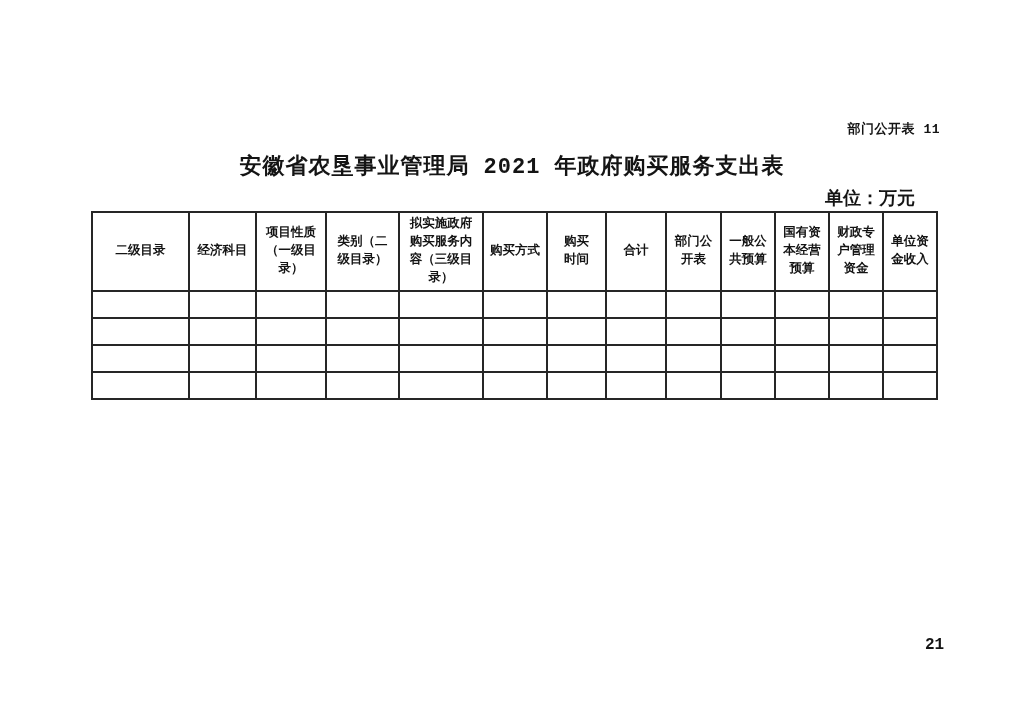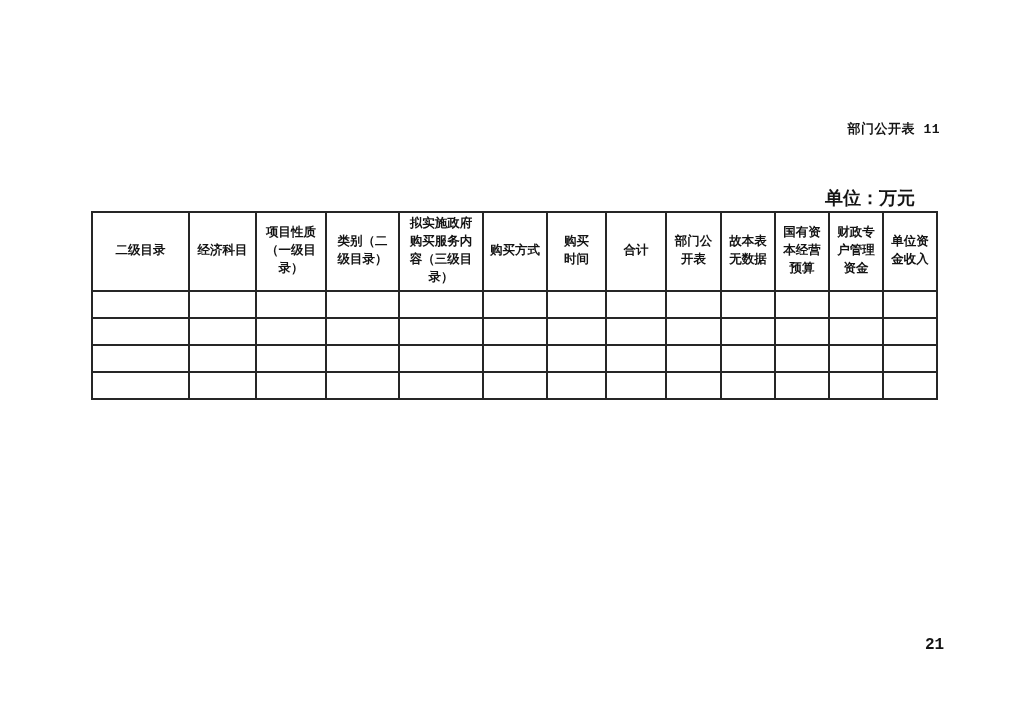"安徽省农垦事业管理局 2021 年政府购买服务支出表" h1.title { html: none -> <h1>安徽省农垦事业管理局 2021 年政府购买服务支出表</h1> }
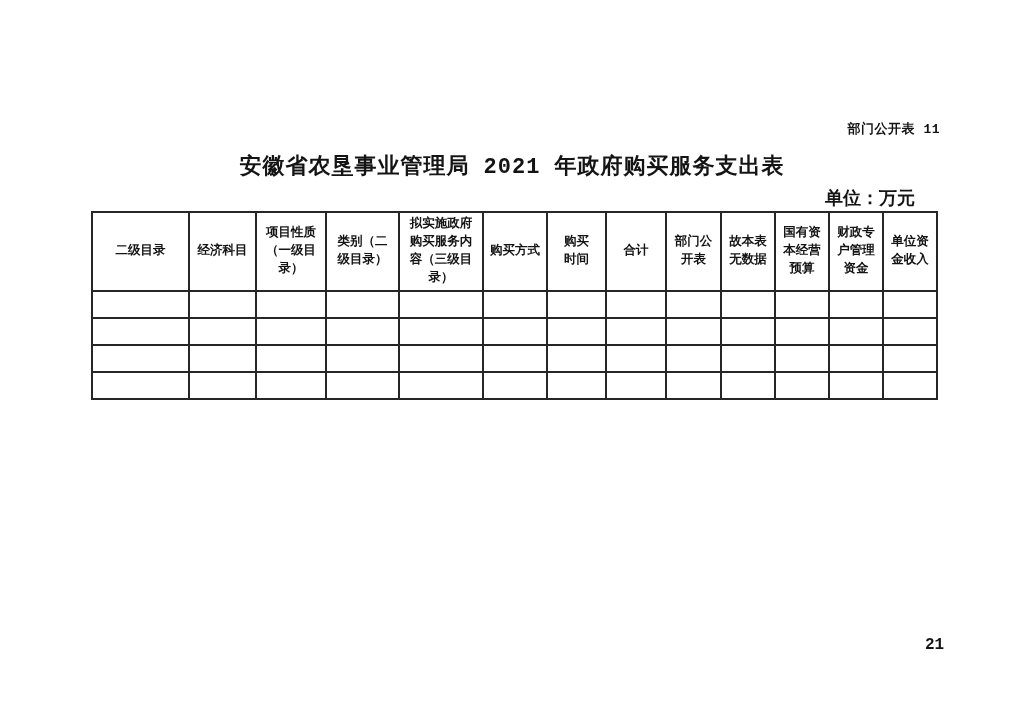"故本表无数据" th.th-c9 { text: 故本表无数据 -> 一般公共预算 }
